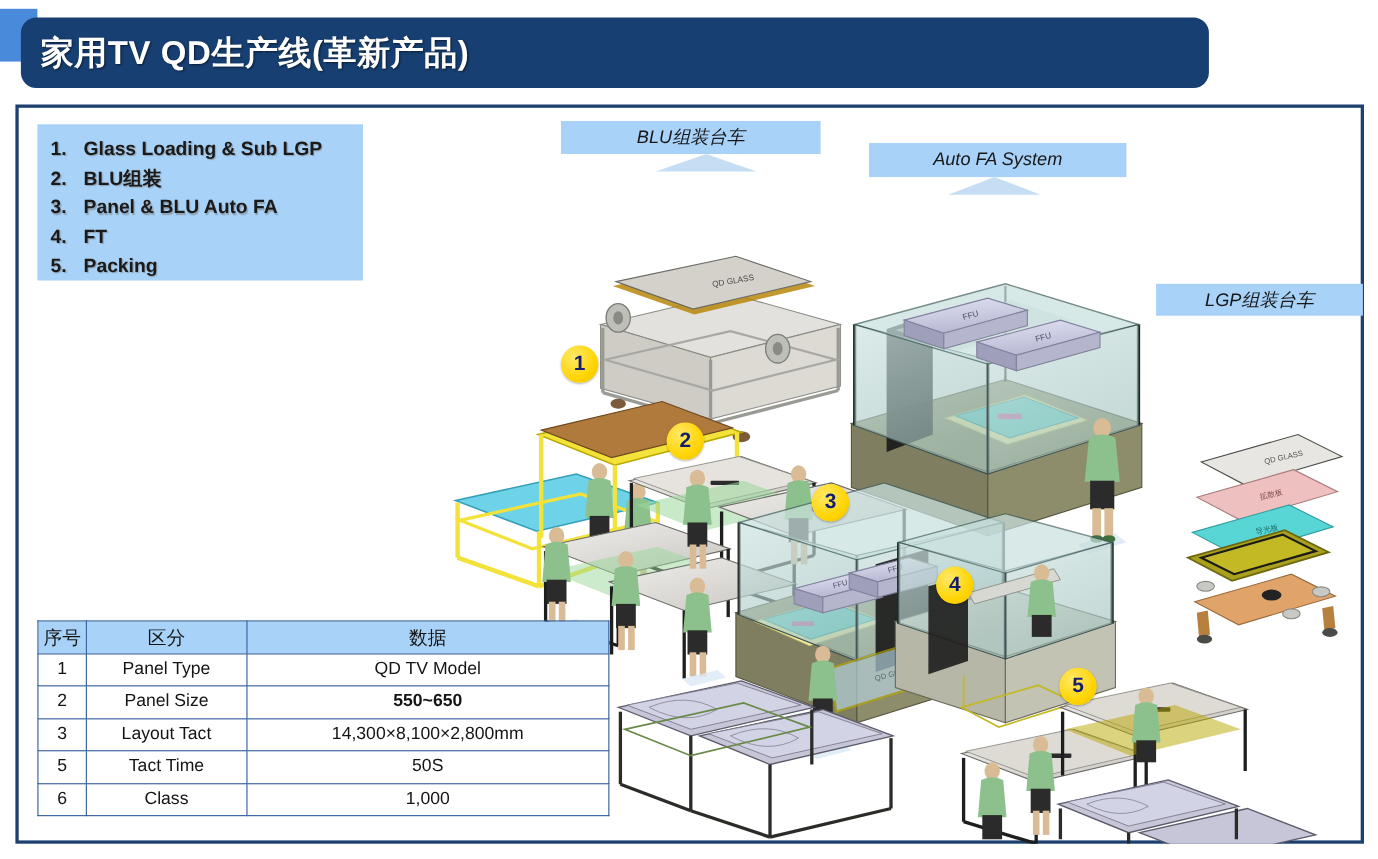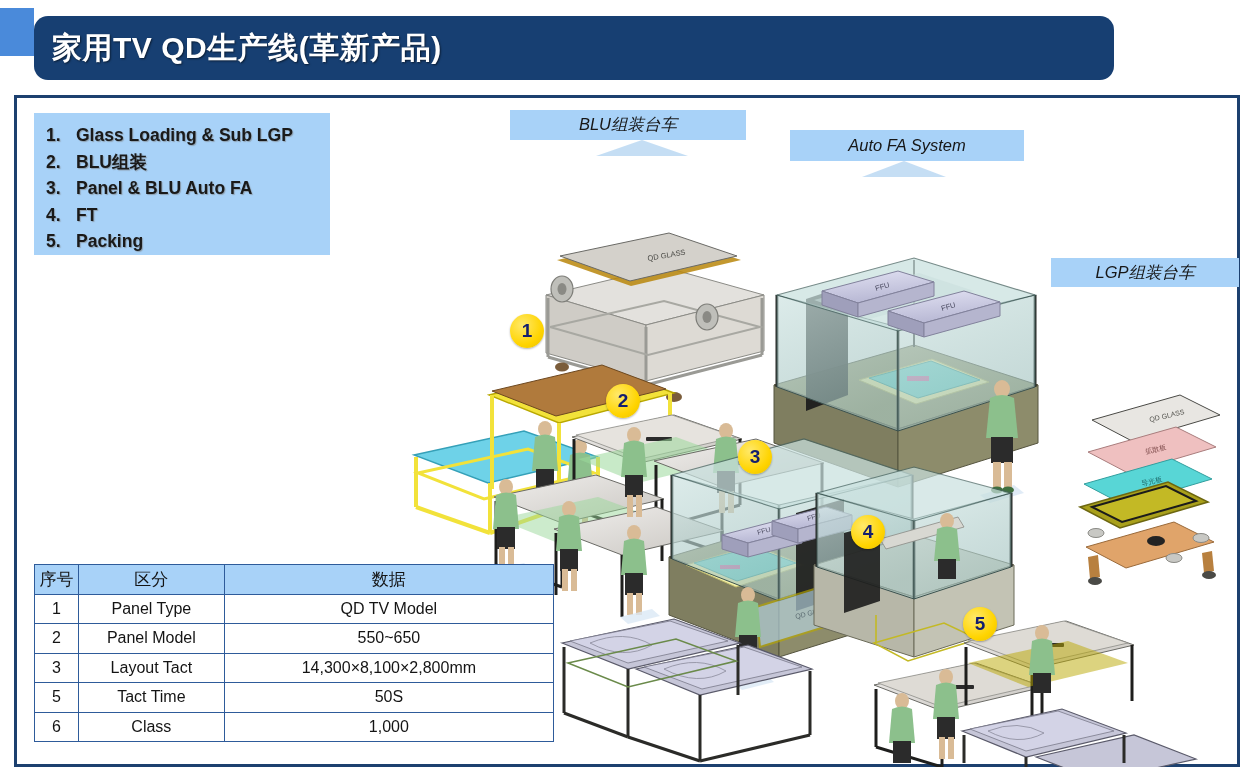"家用TV QD生产线(革新产品)" .title-banner { left: 34px -> 19px }
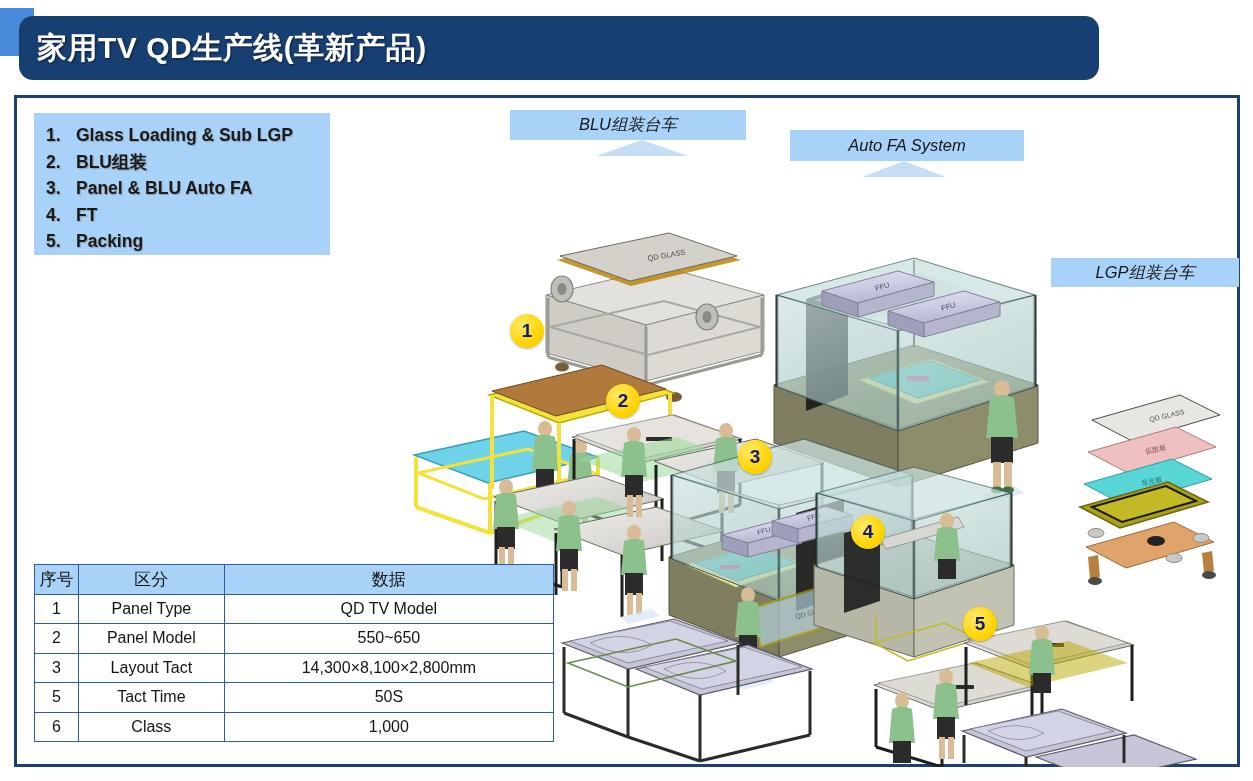"Panel Model" td.col-div { text: Model -> Size }
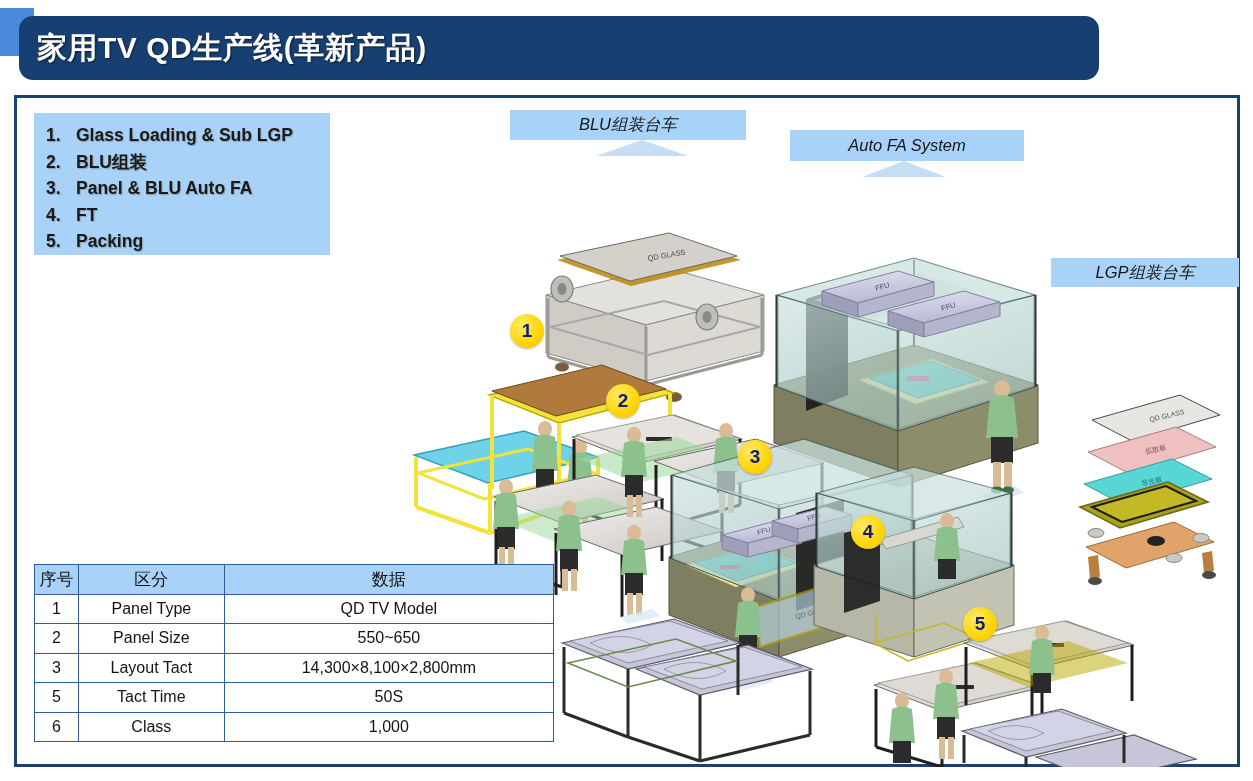"550~650" .highlight-red { font-weight: normal -> bold }
